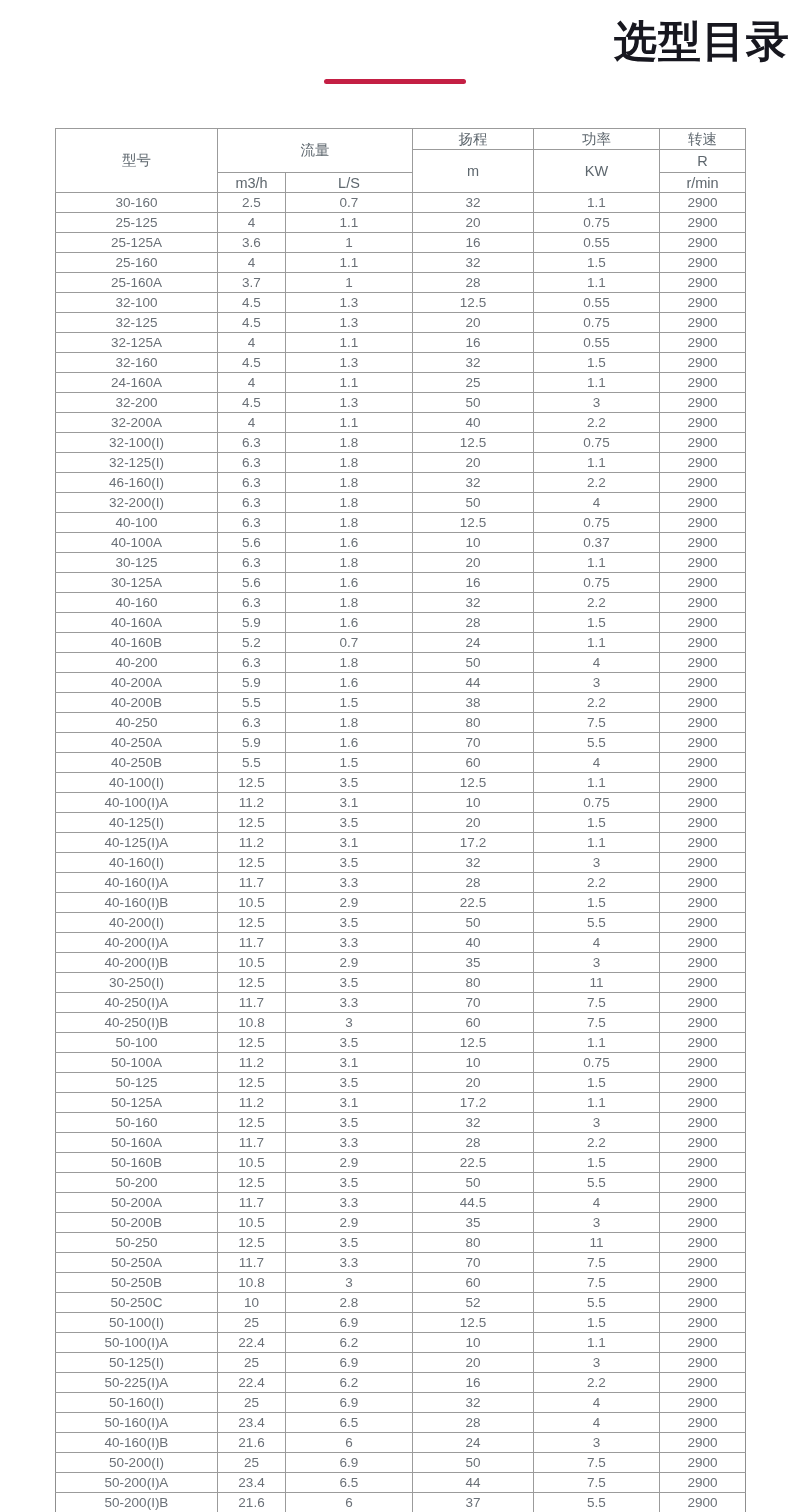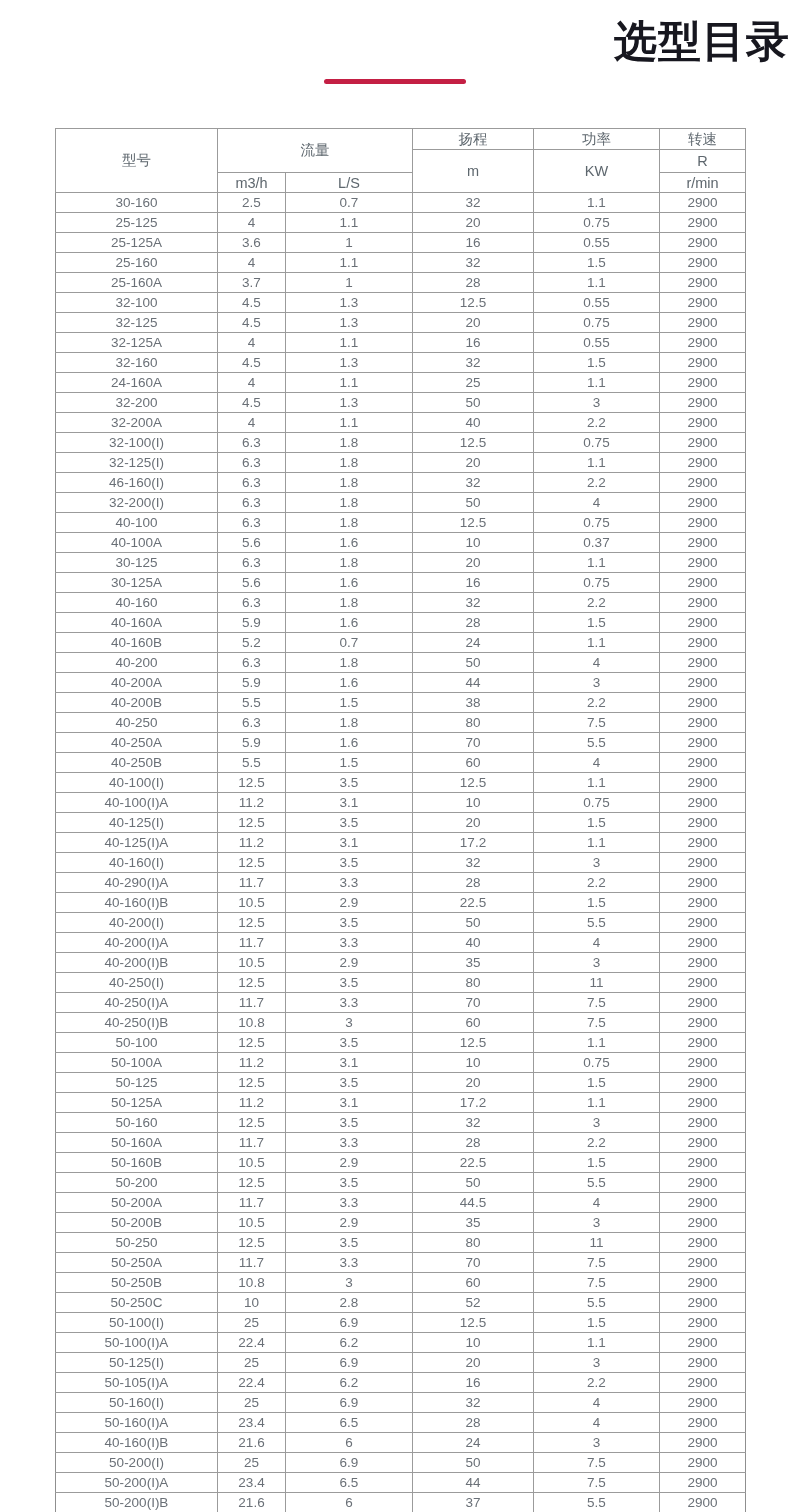"40-290(I)A" td { text: 40-290 -> 40-160 }
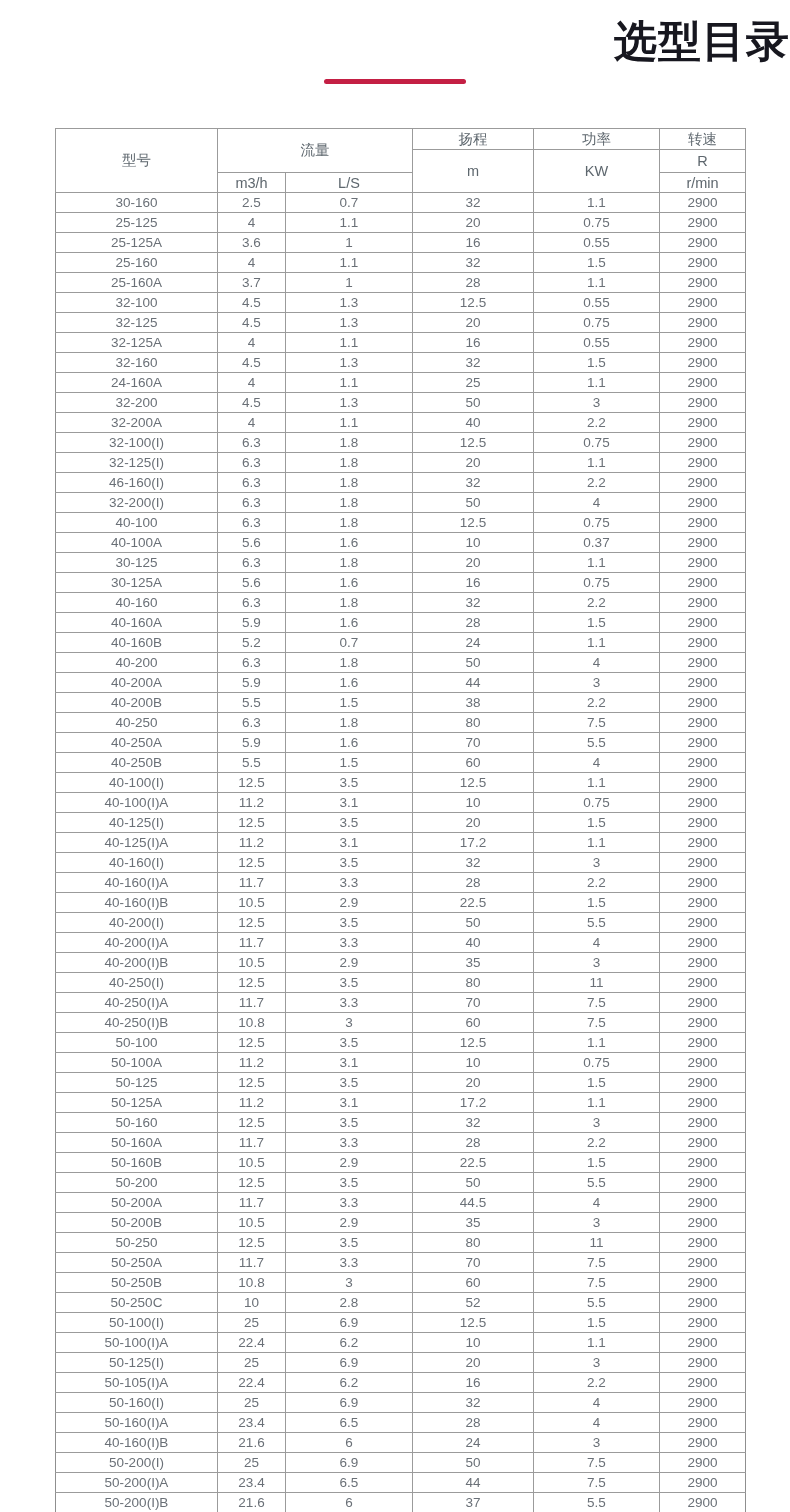"40-250(I)" td { text: 40-250 -> 30-250 }
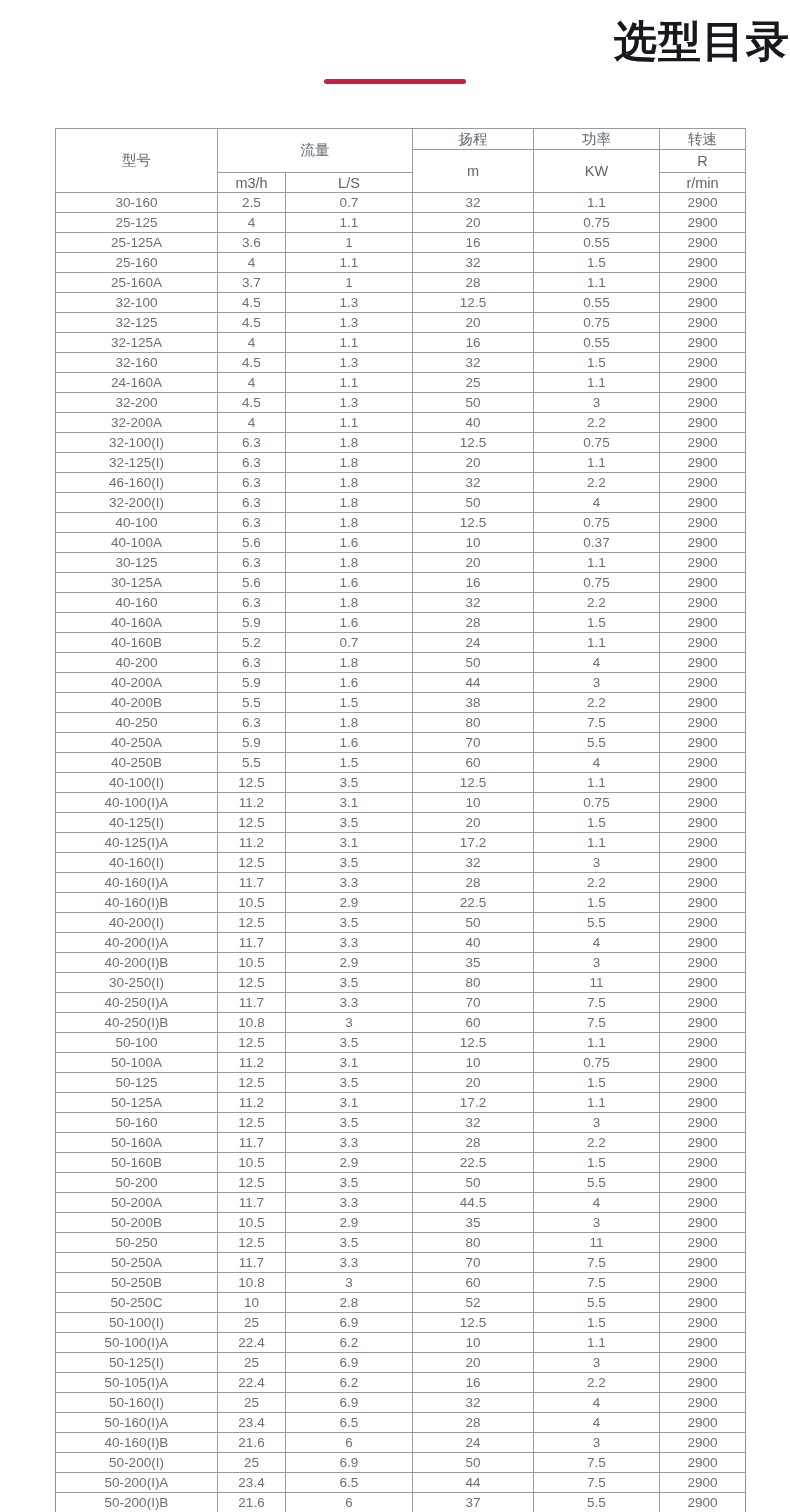"50-105(I)A" td { text: 50-105 -> 50-225 }
